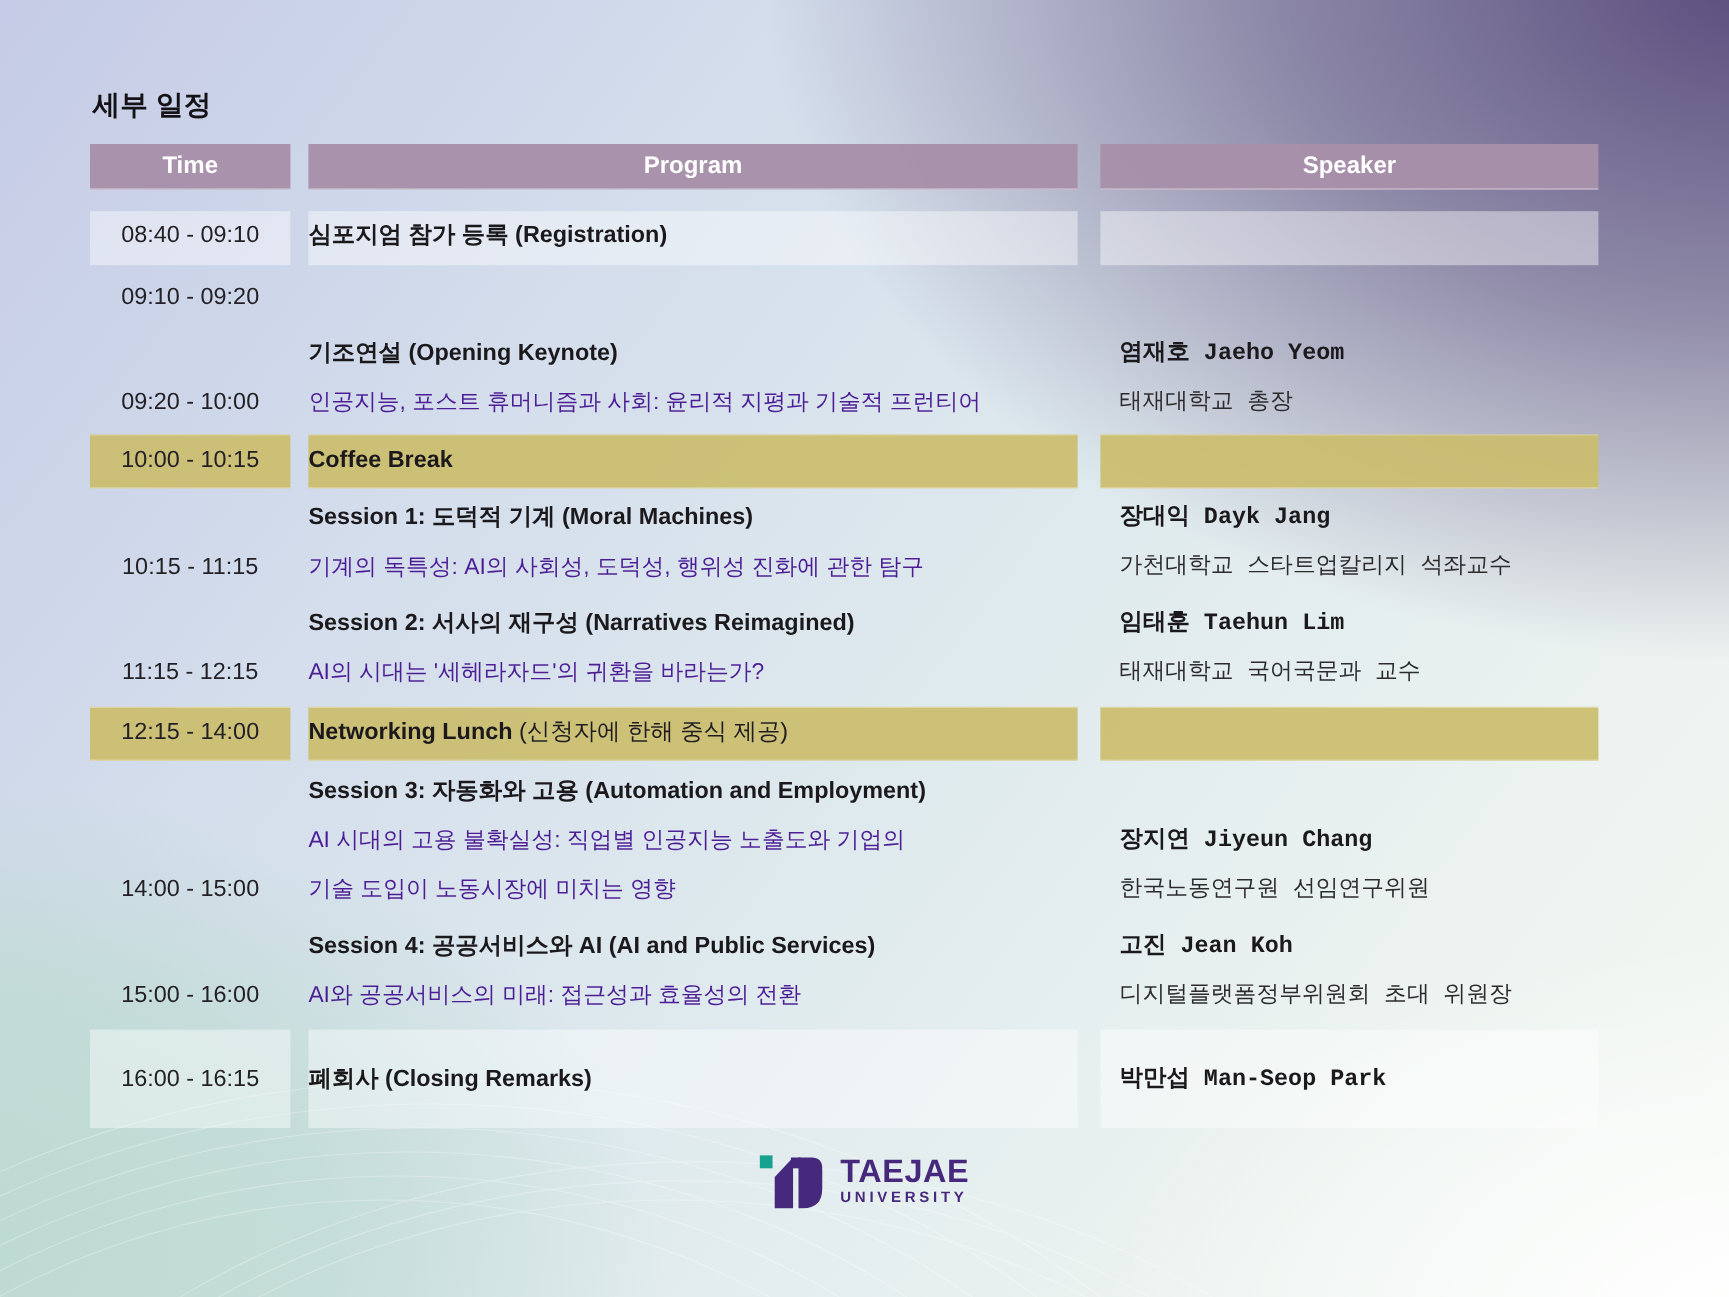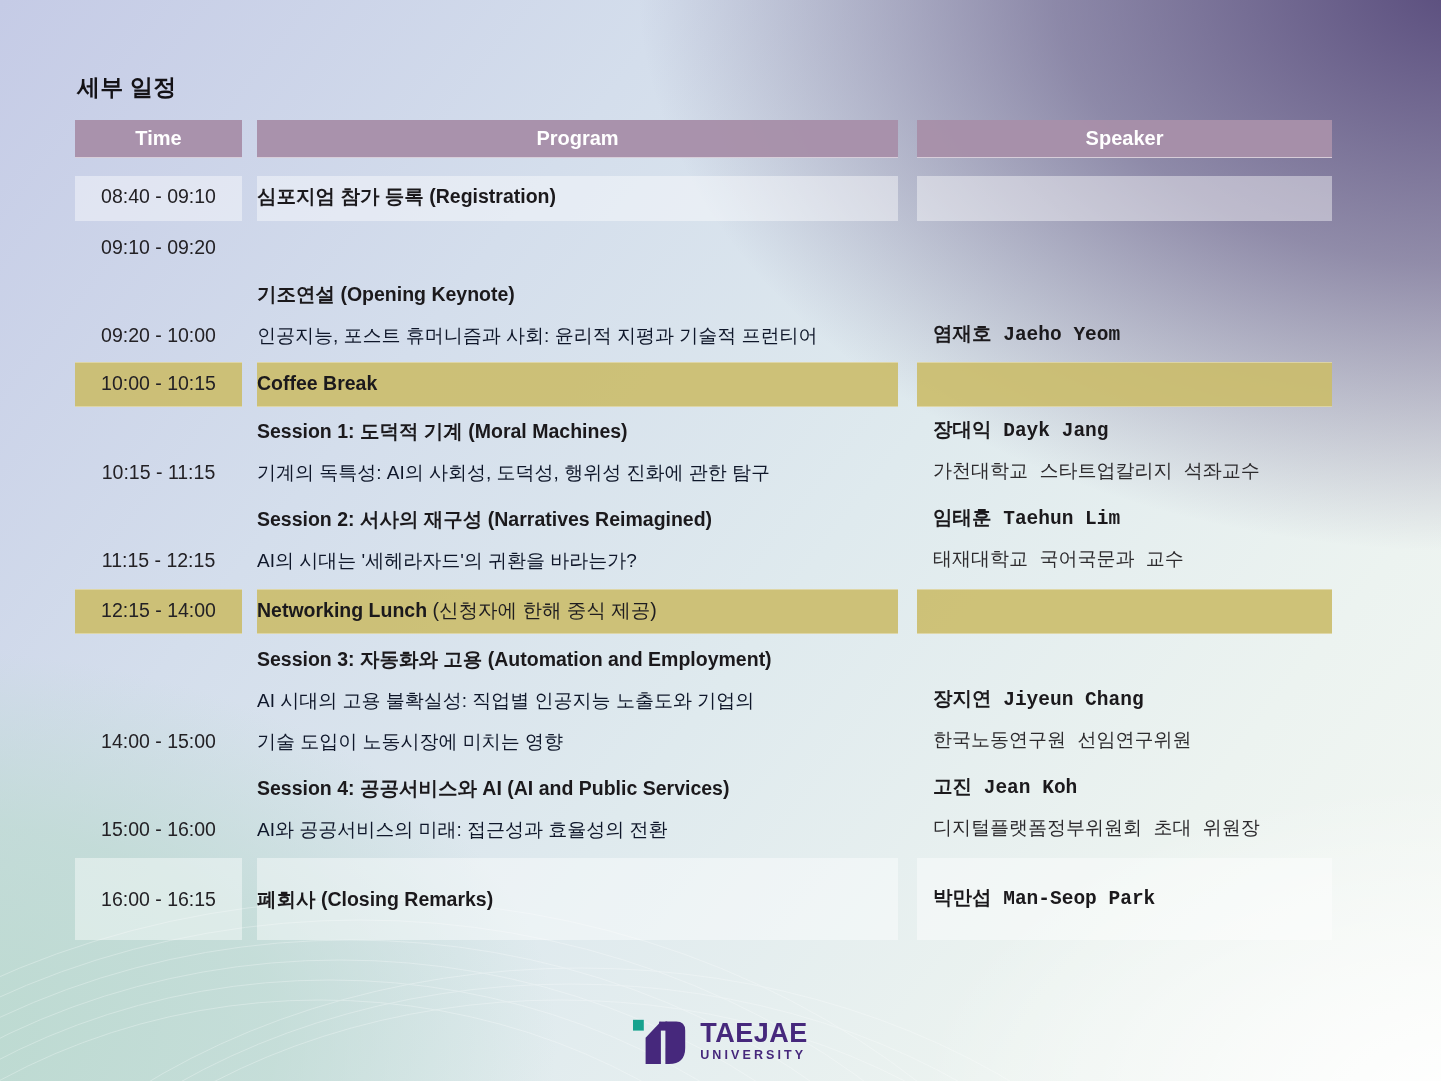"인공지능, 포스트 휴머니즘과 사회: 윤리적" .subtitle { color: #0f172a -> #4c1d95 }
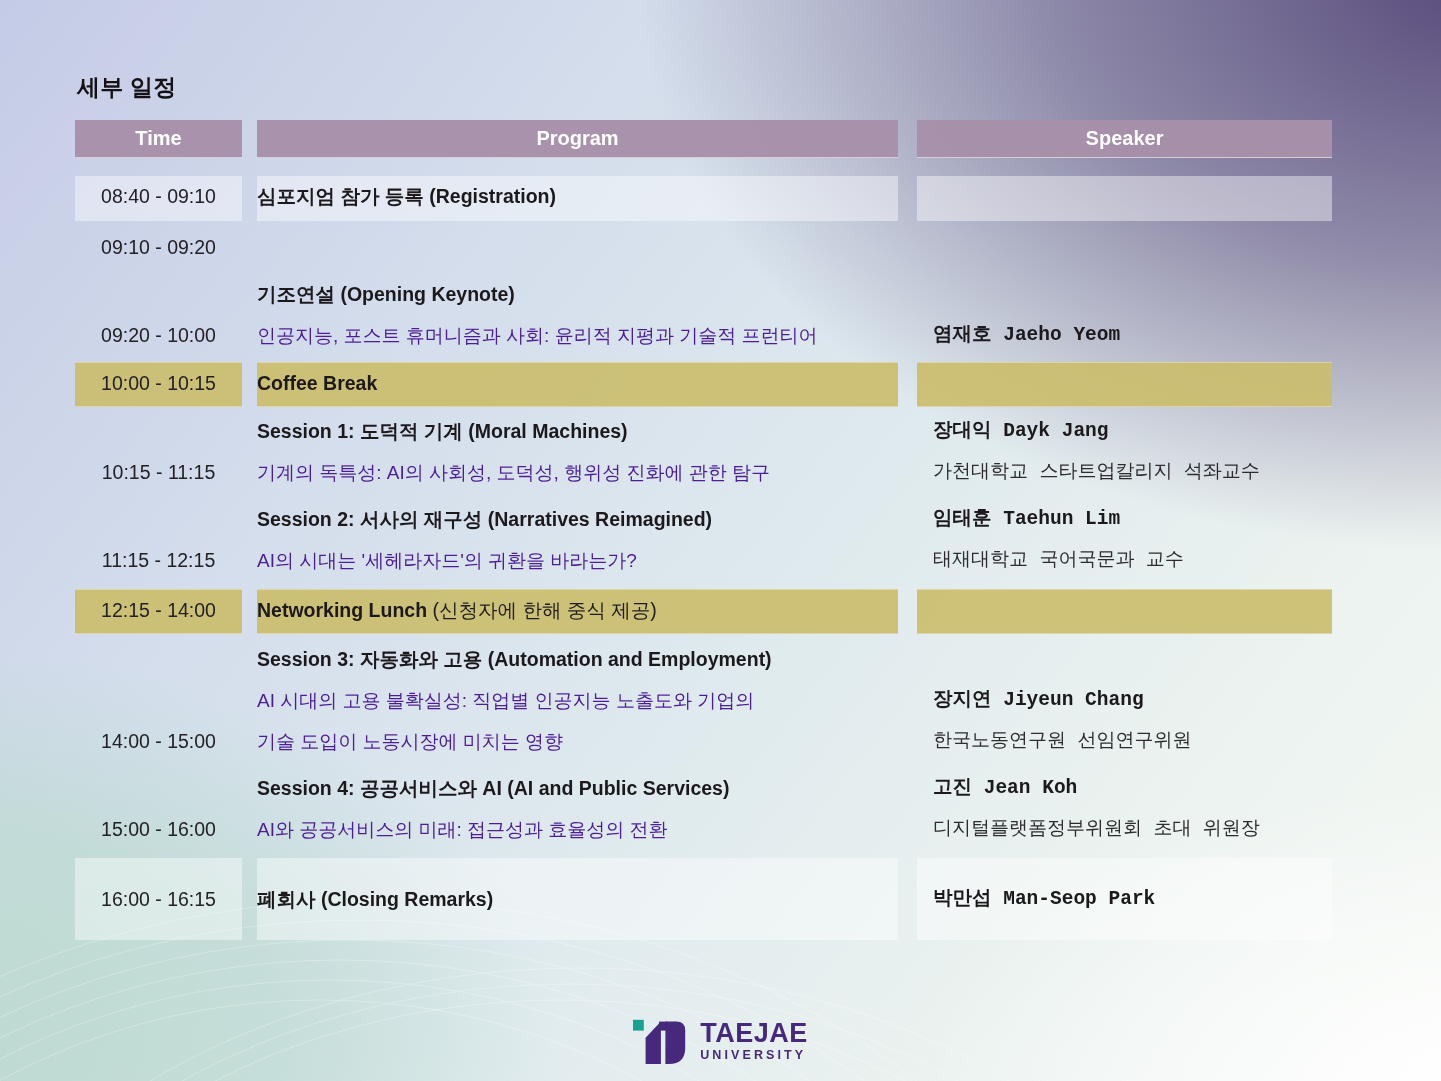"태재대학교 총장" div.saff { html: none -> <div>태재대학교 총장</div> }
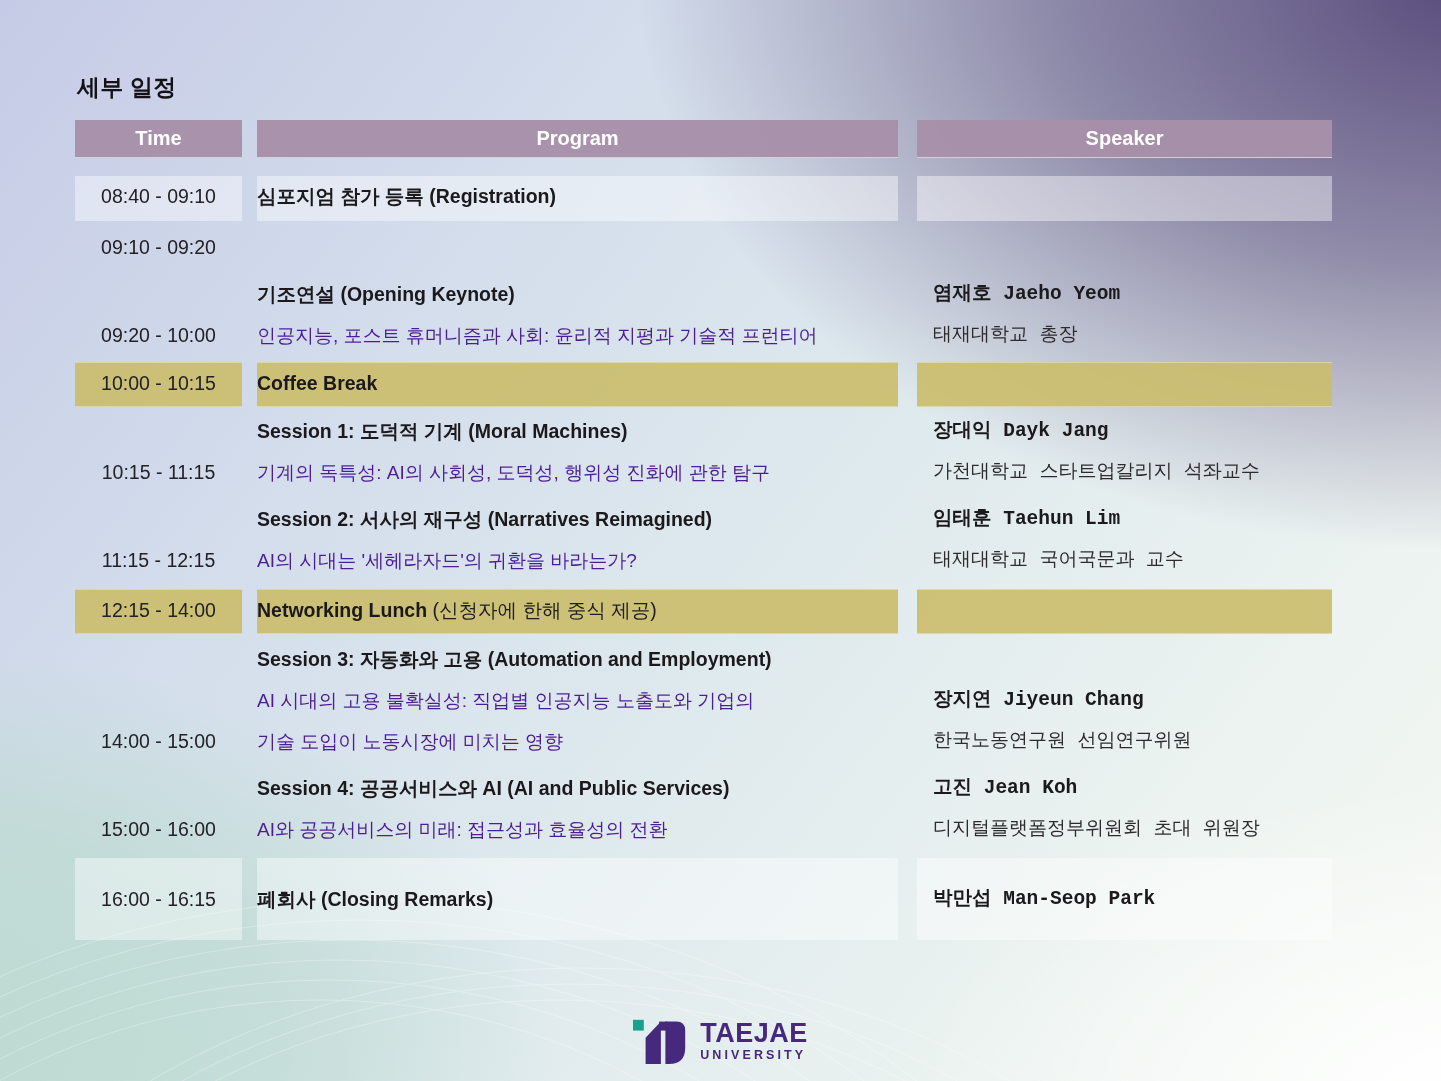"TAEJAE" .logo { top: 1015px -> 958px }
